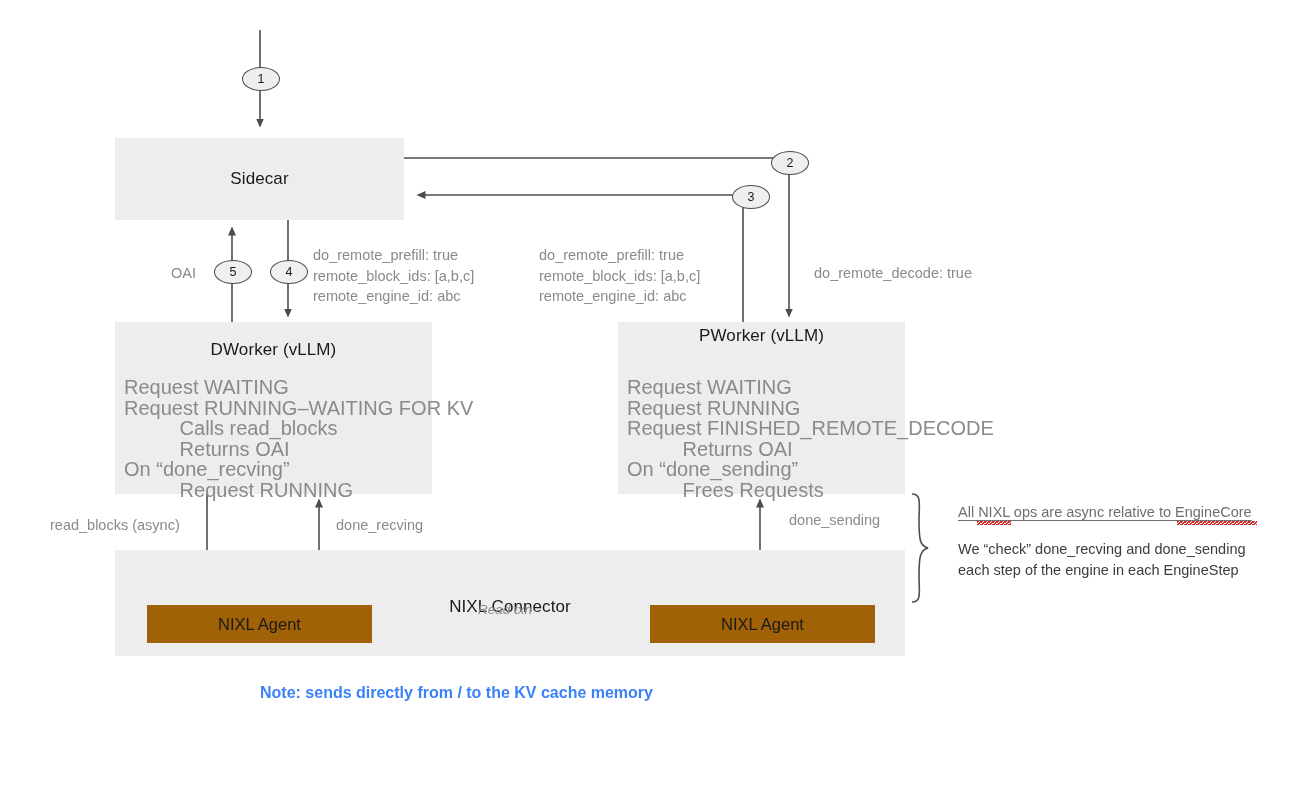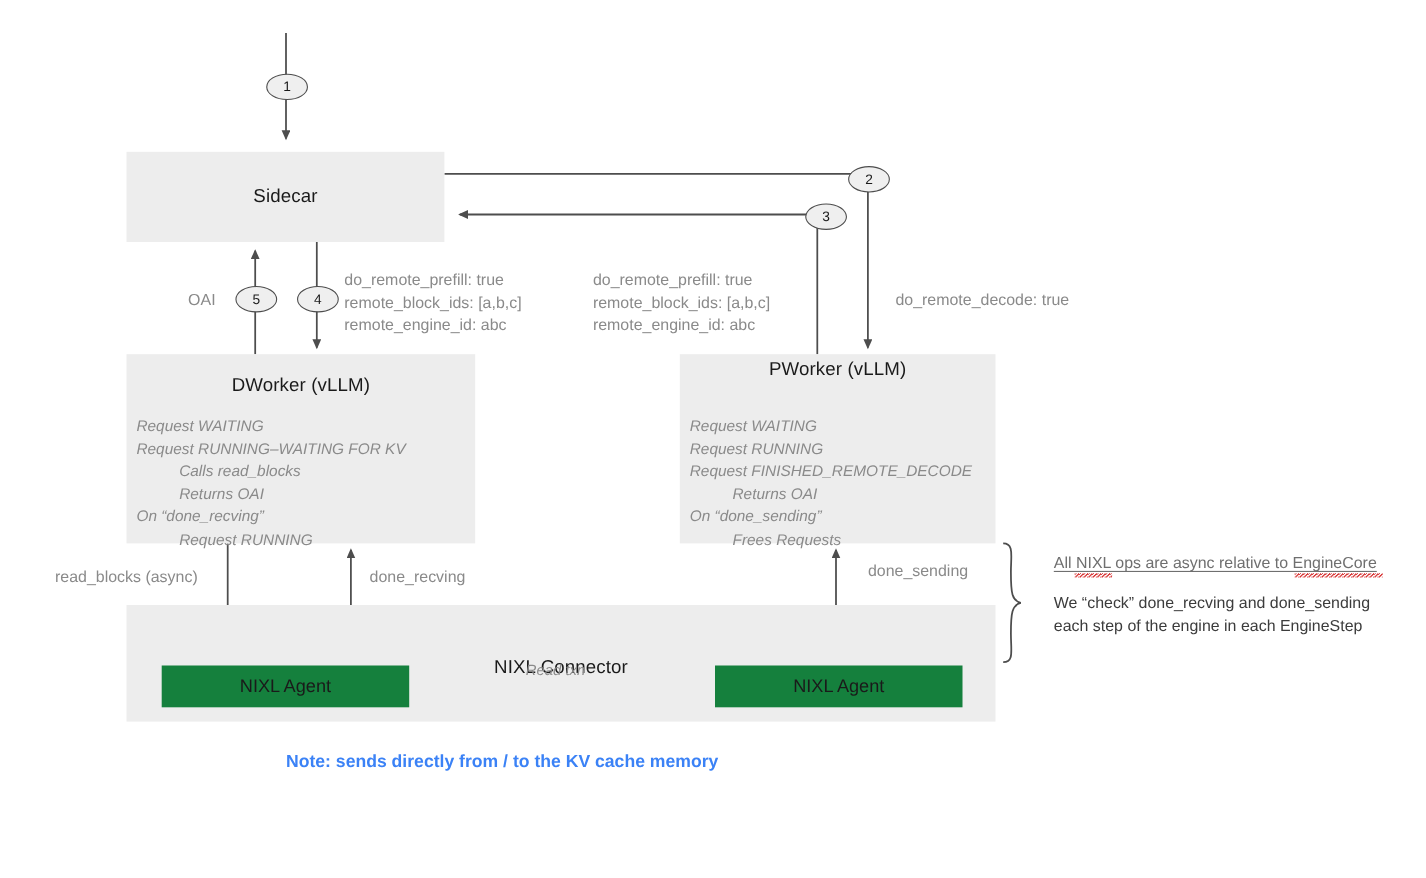"Request WAITING" .box-lines { font-size: 14px -> 20px; font-style: italic -> none }
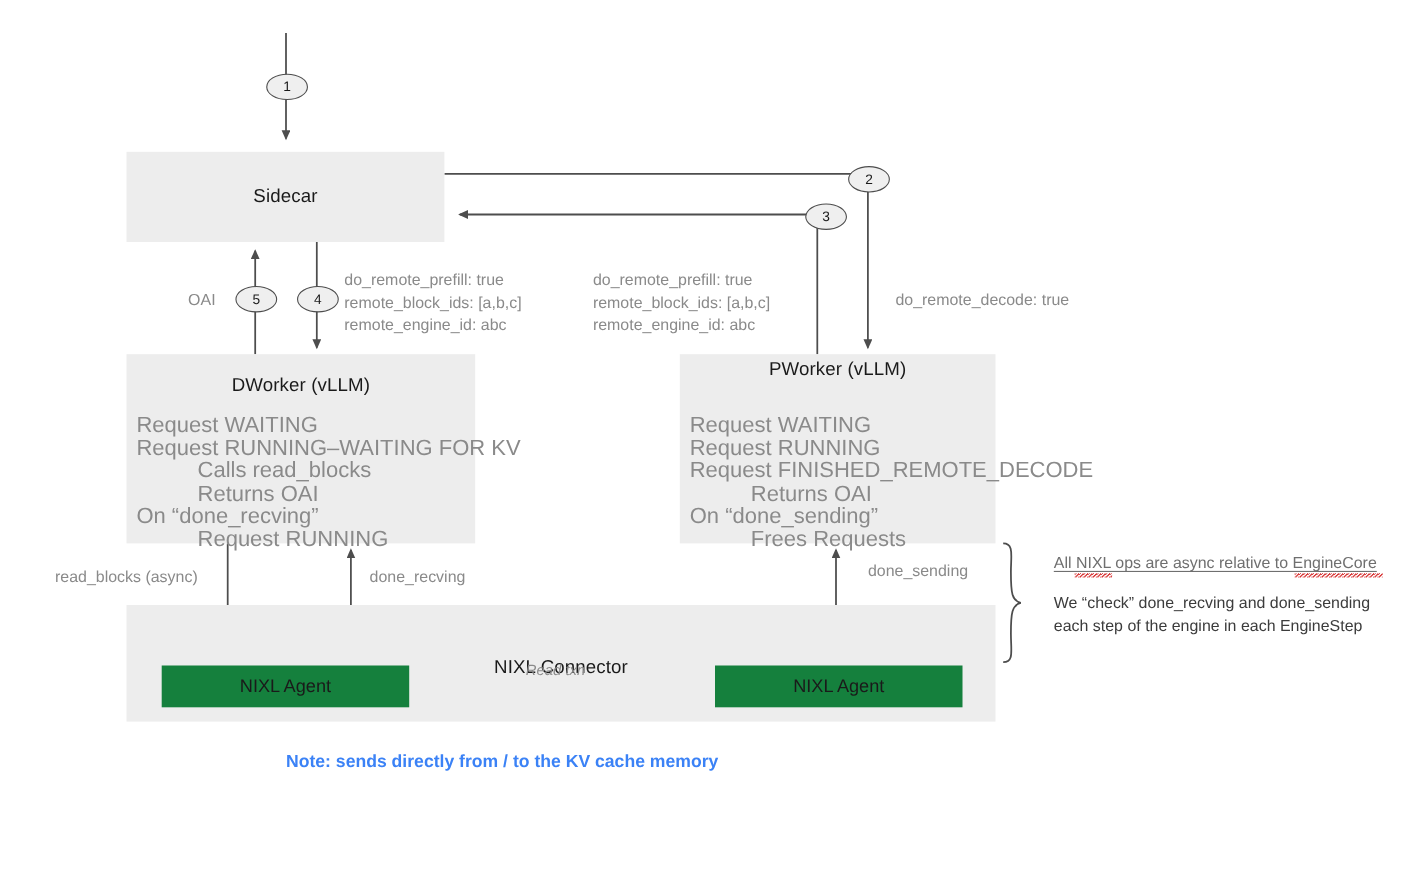"NIXL Agent" .agent { background: #15803d -> #a16207 }
